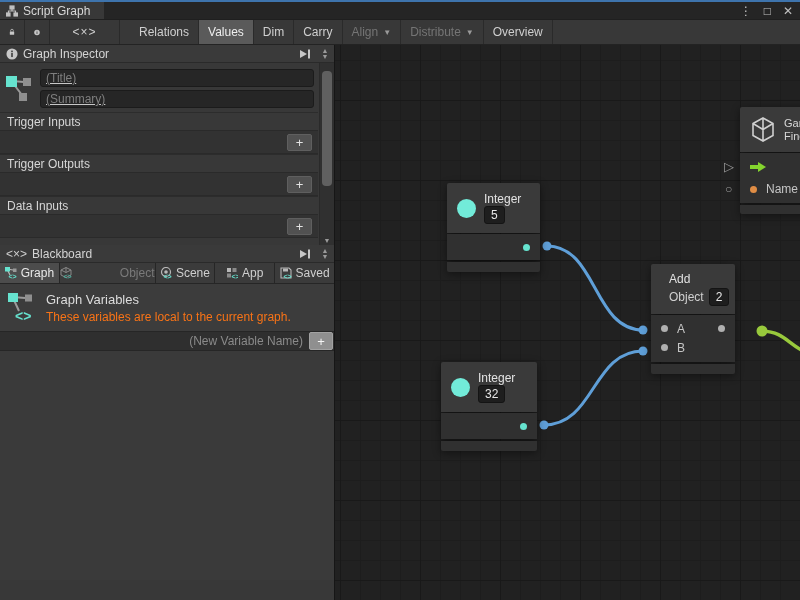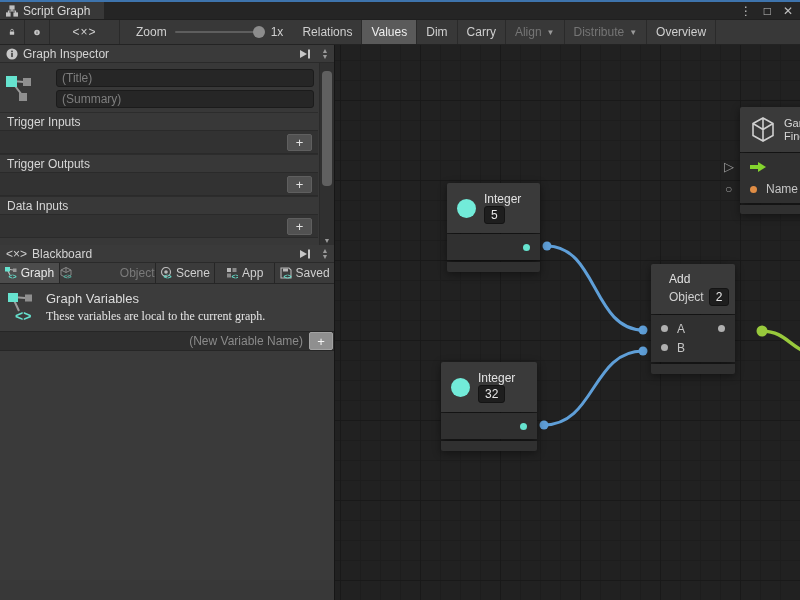"Zoom" div.zoomwrap { html: <div> <span>Zoom</span> <div> <div></div> </div> <span>1x</span> </div> -> none }
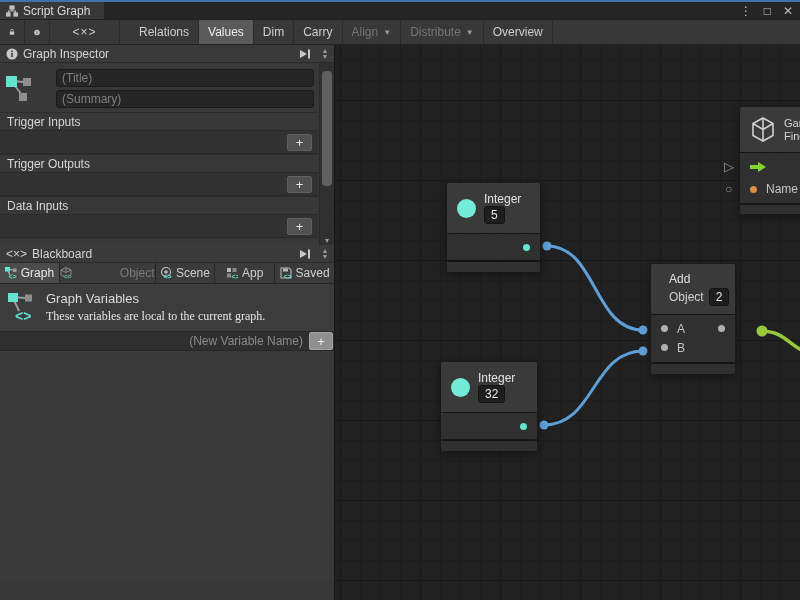"(Title)" .titleblock { gap: 24px -> 8px; text-decoration: none -> underline }
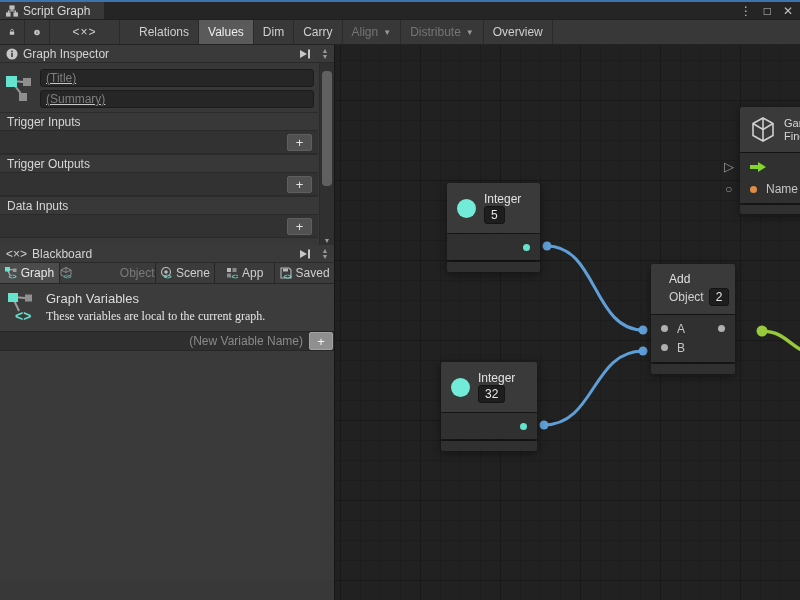"These variables are local to" .vartxt .t2 { color: #e5e5e5 -> #f97316; font-family: Liberation Serif, serif -> none }
